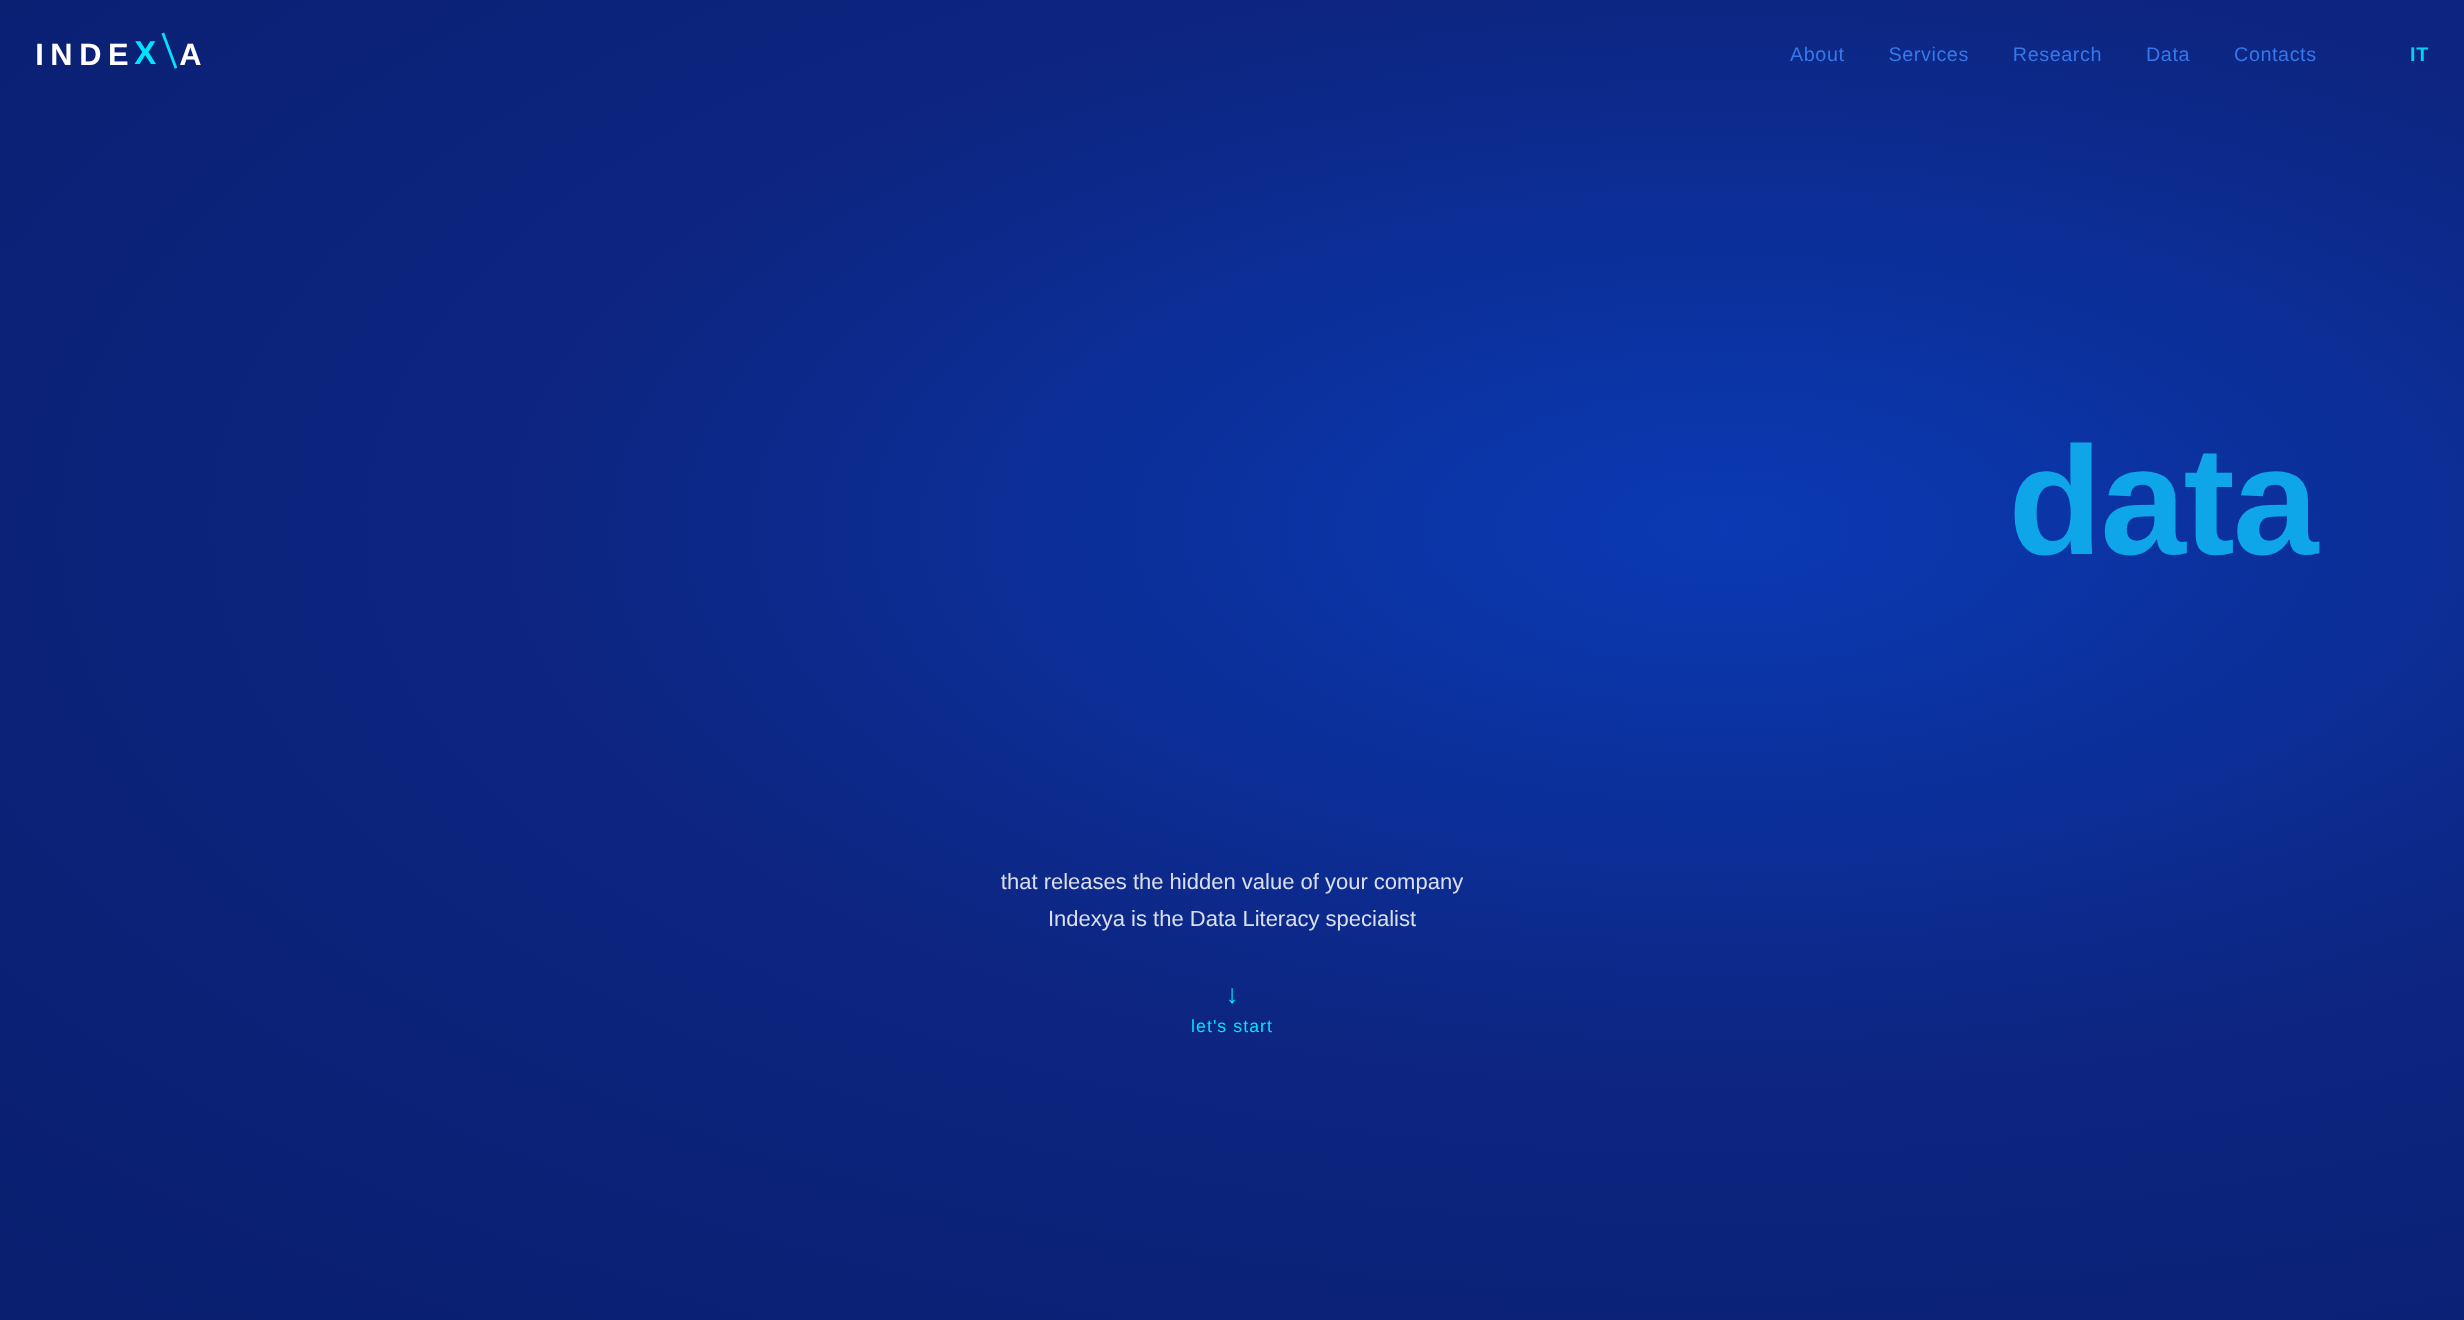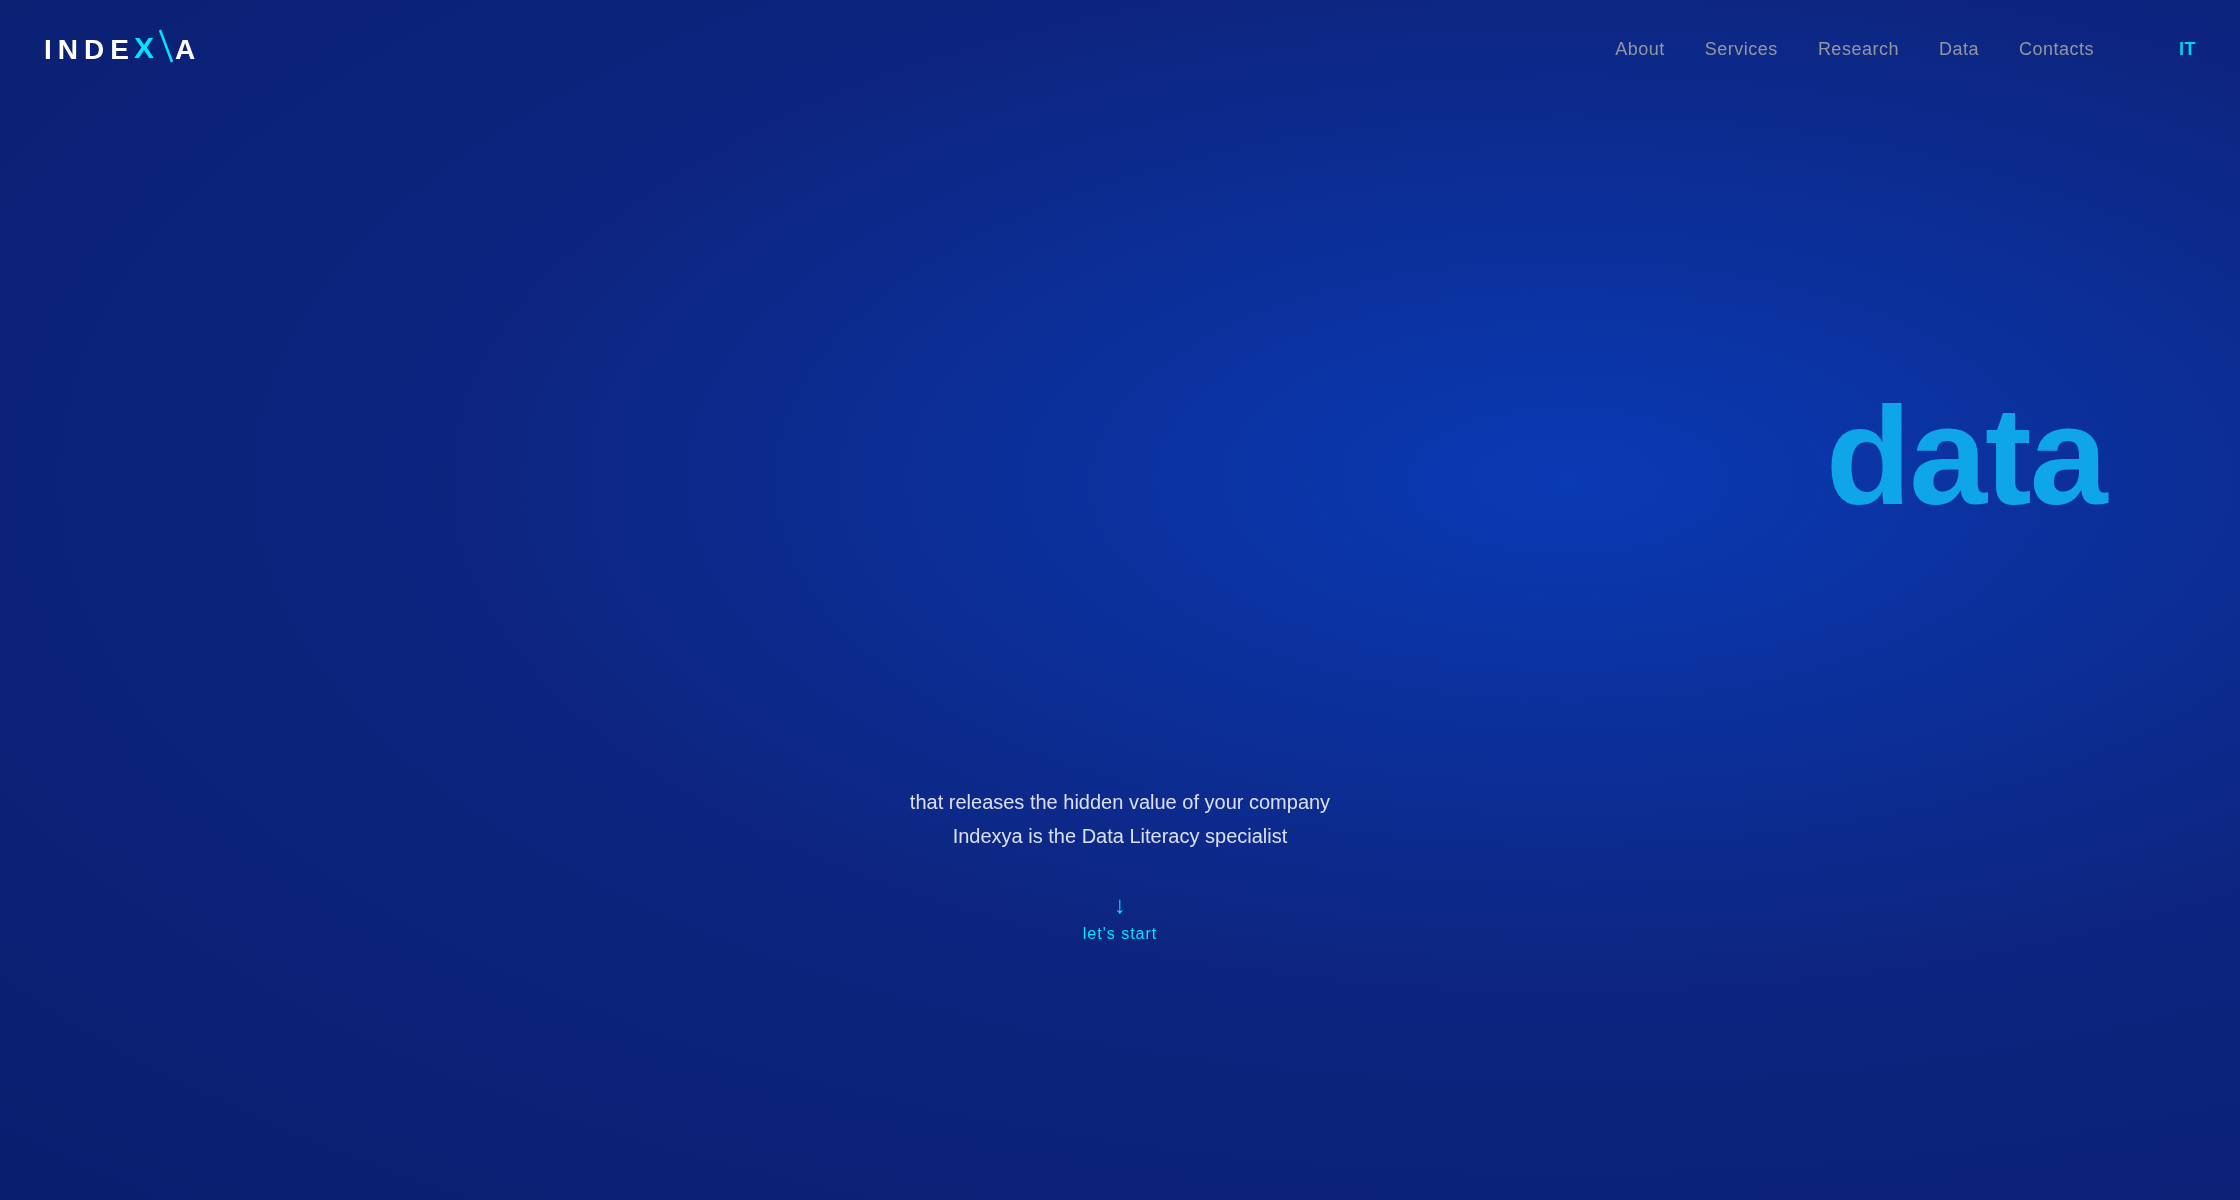"INDE" header { padding: 28px 44px -> 28px 32px }
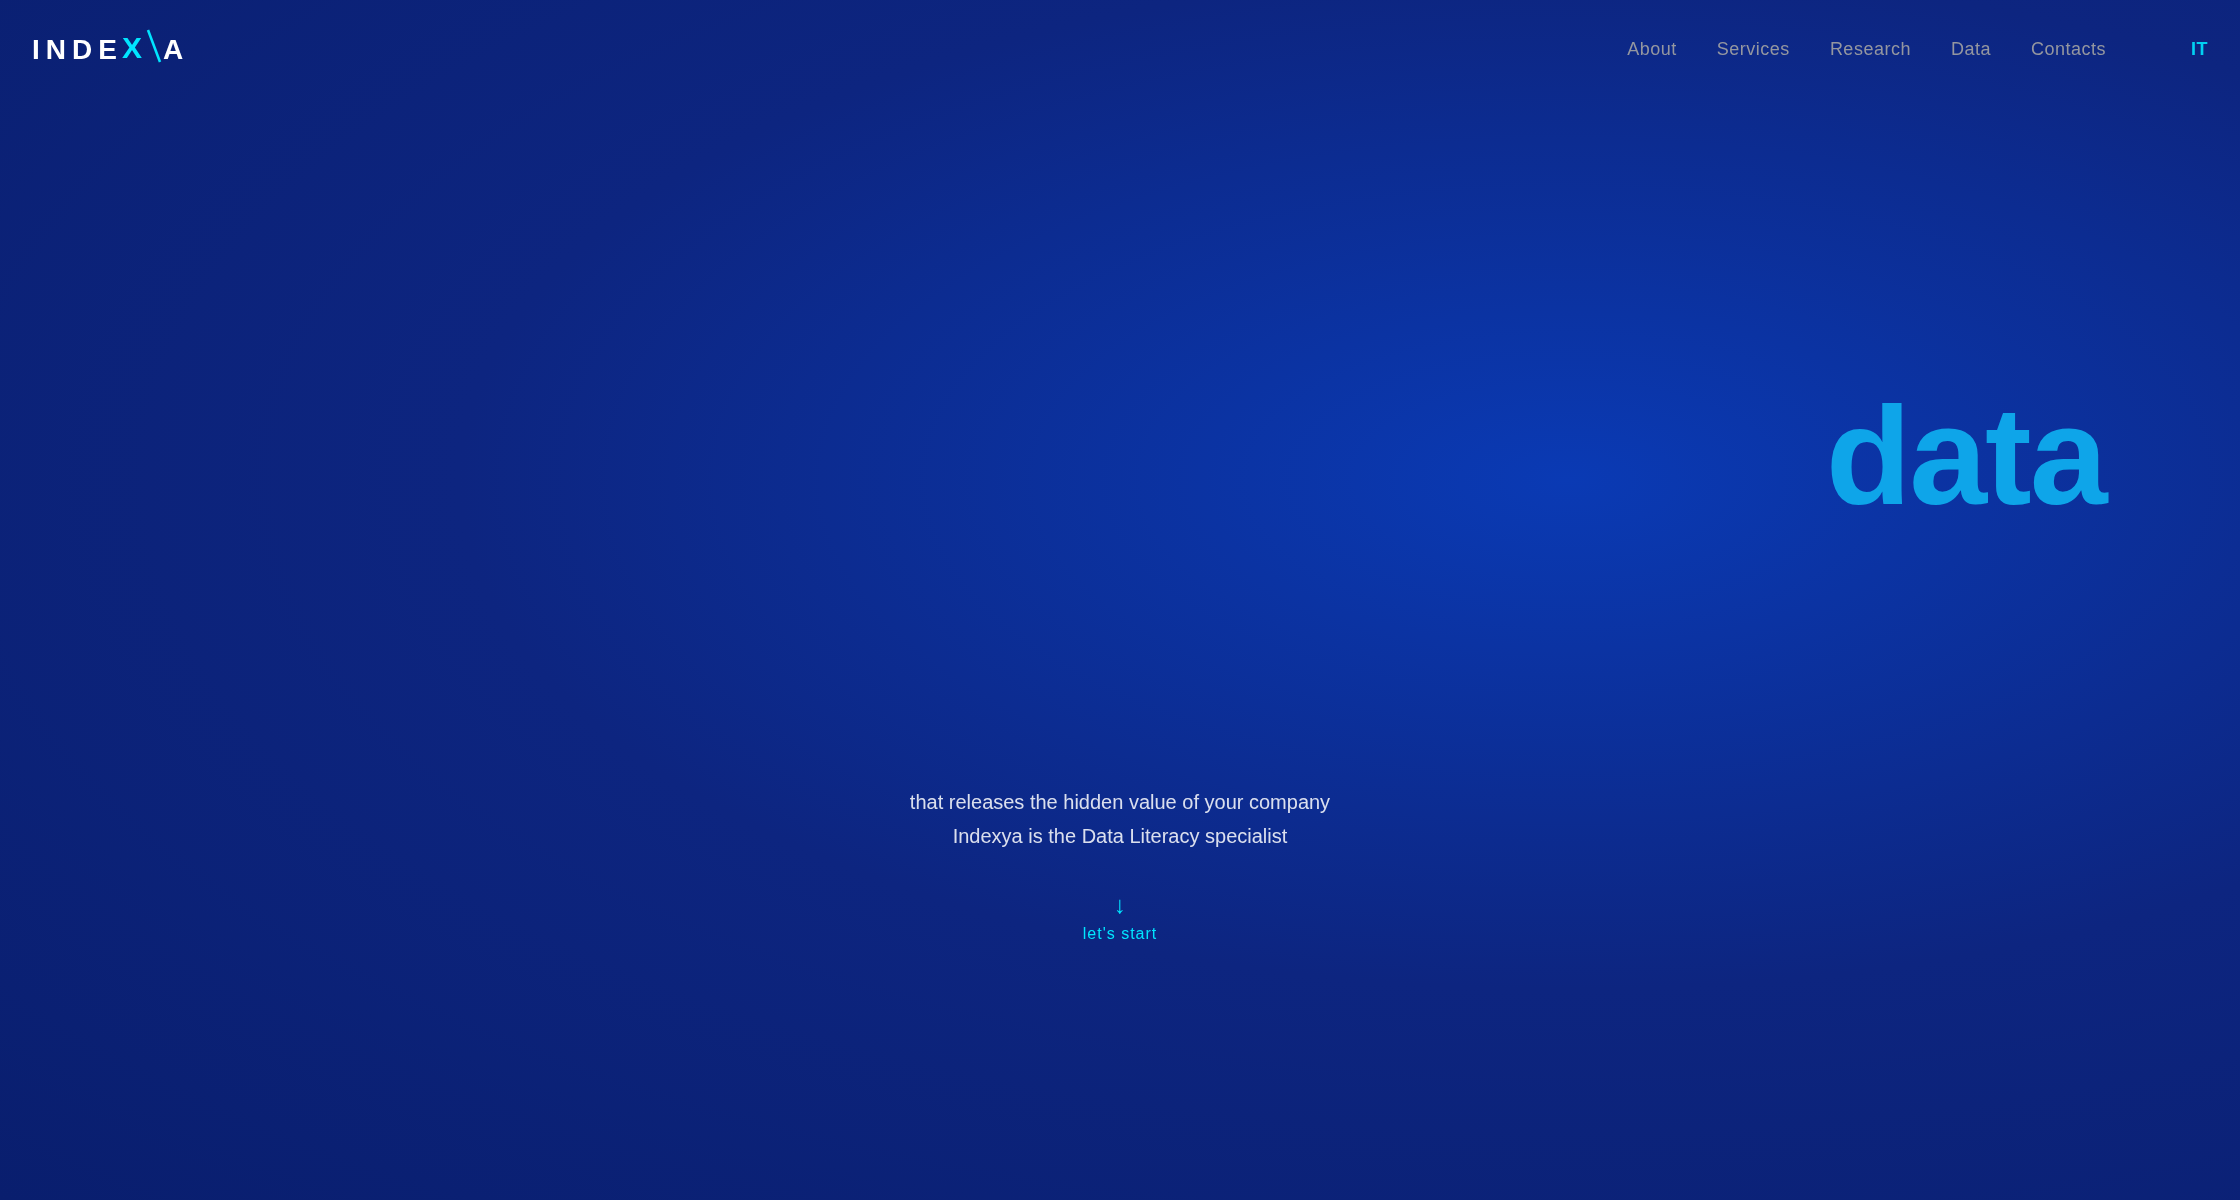"About" nav a { color: #a3a3a3 -> #3b82f6 }
